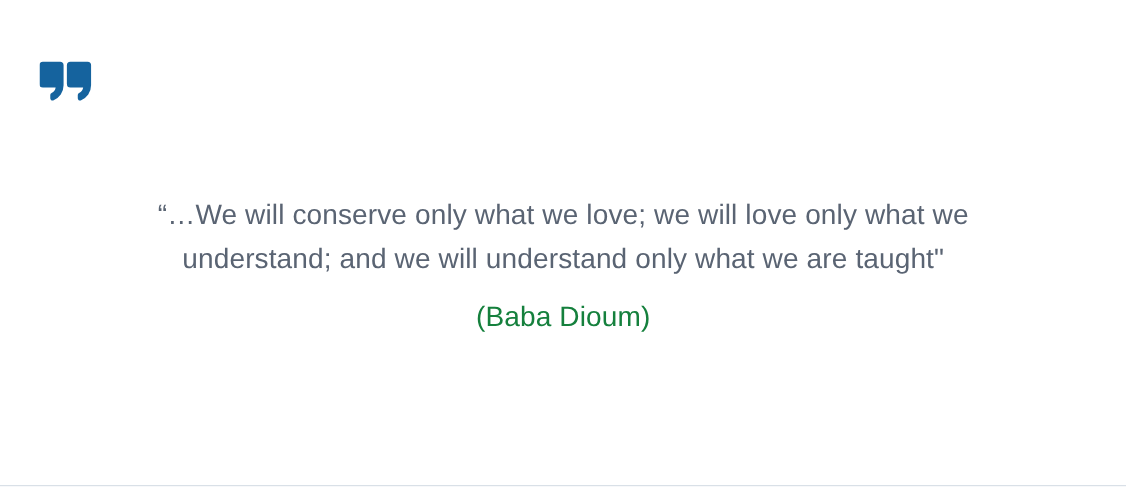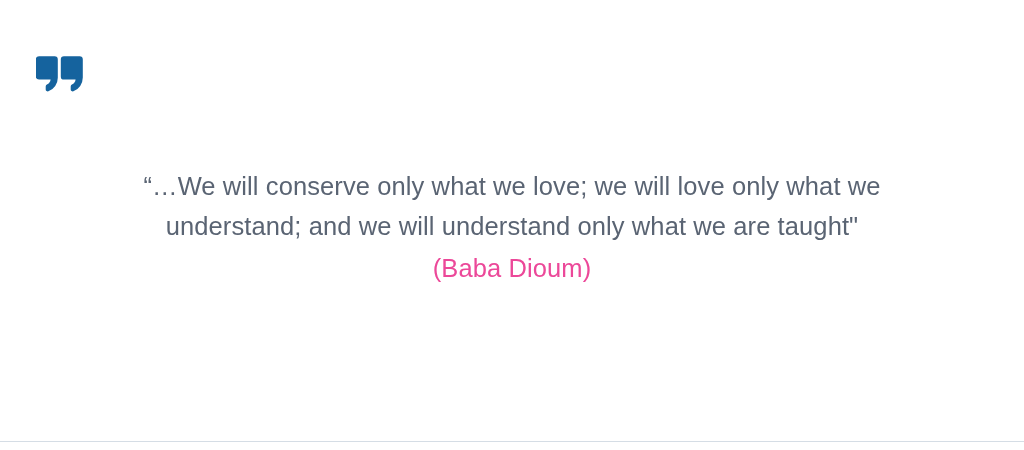"“…We will conserve only what" .quote-text { margin: 2px -> 12px }
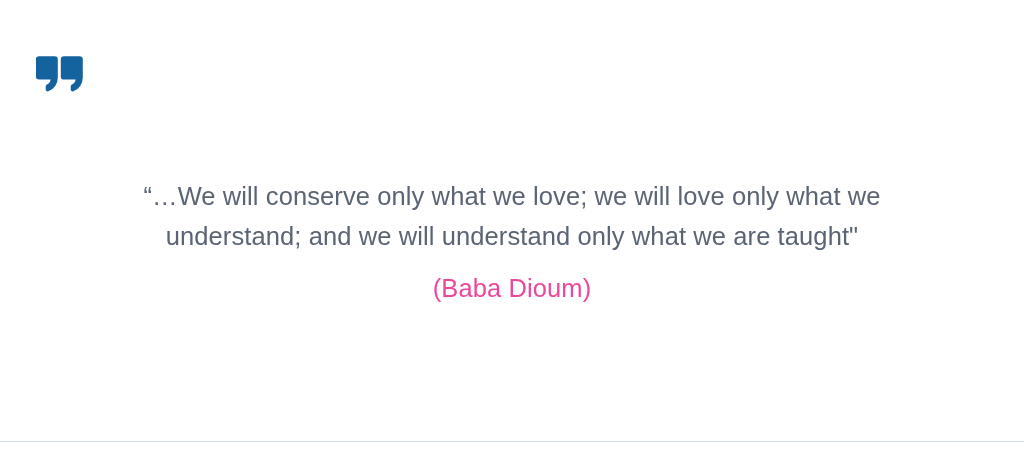"(Baba Dioum)" .quote-attribution { color: #ec4899 -> #15803d }
